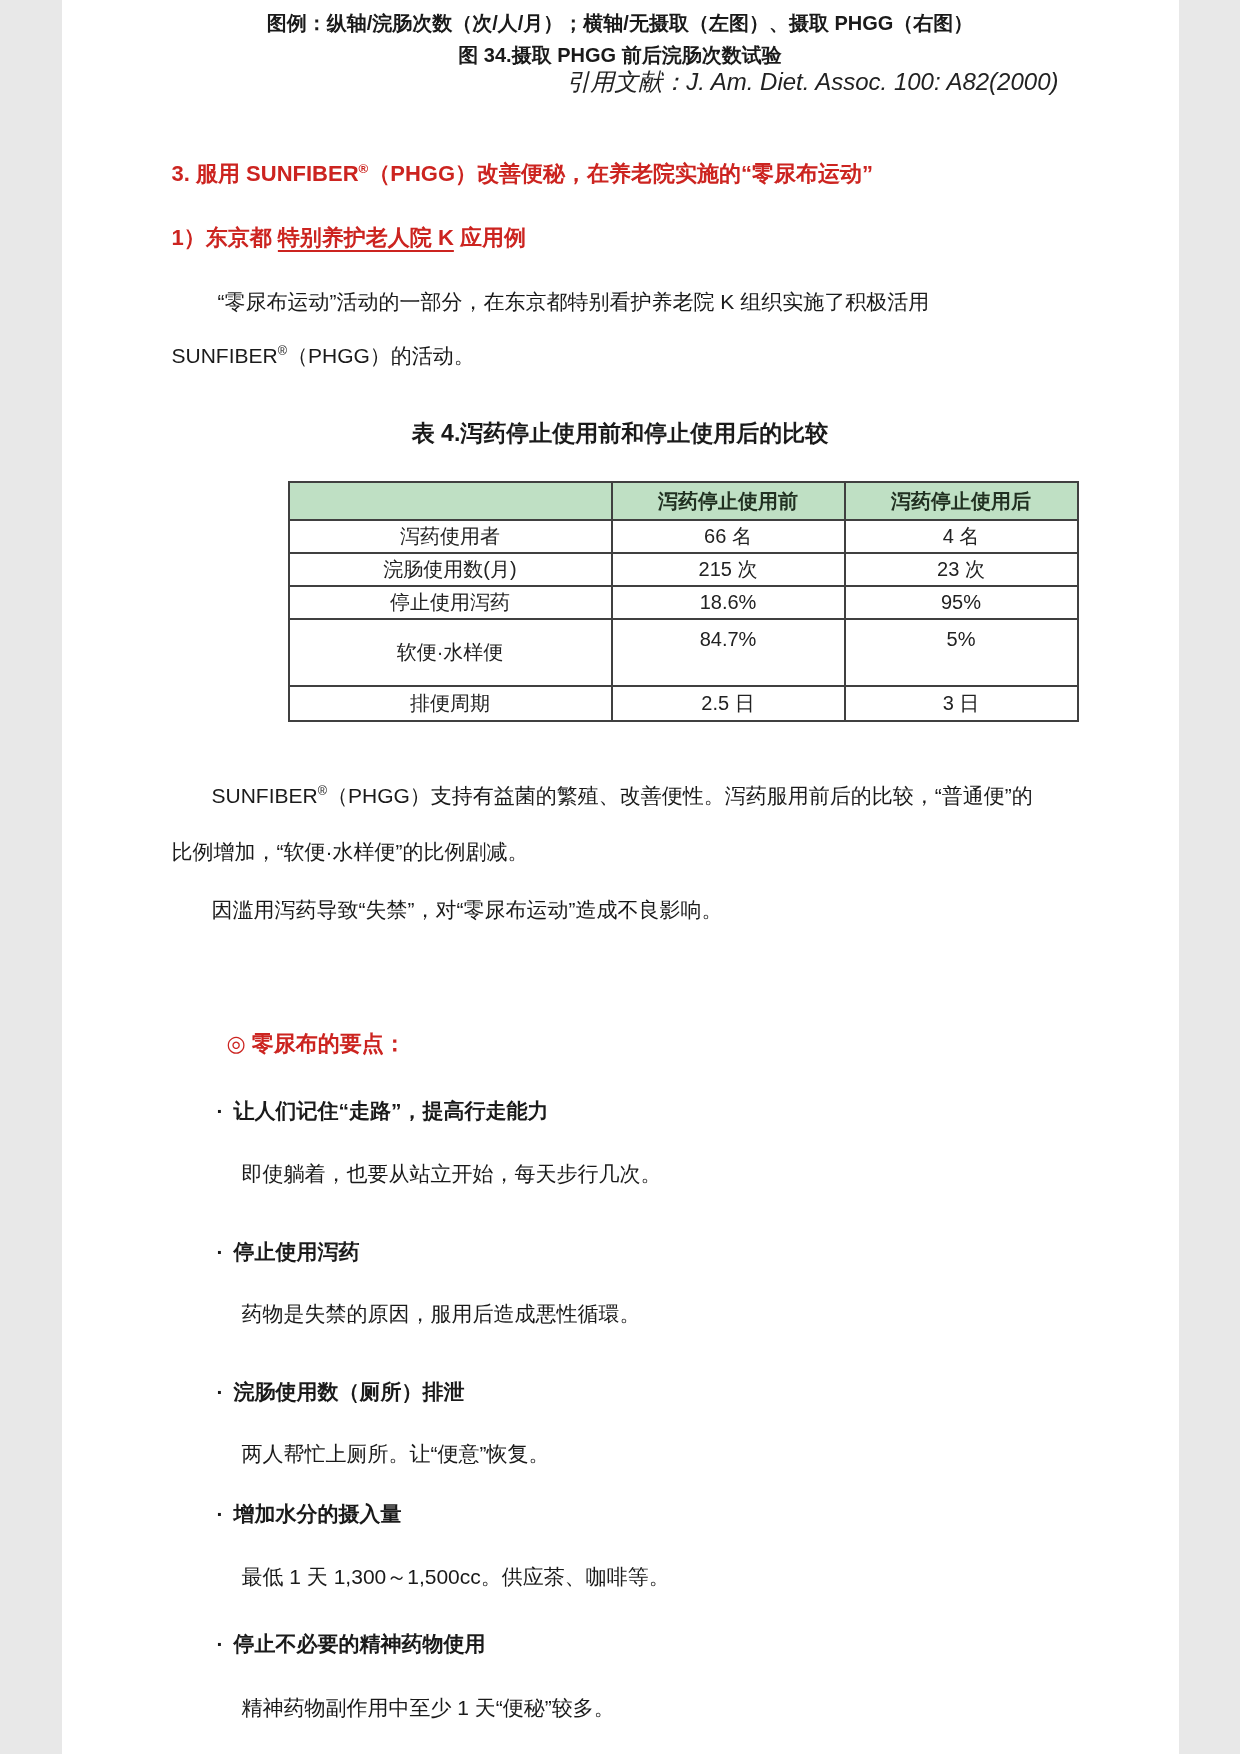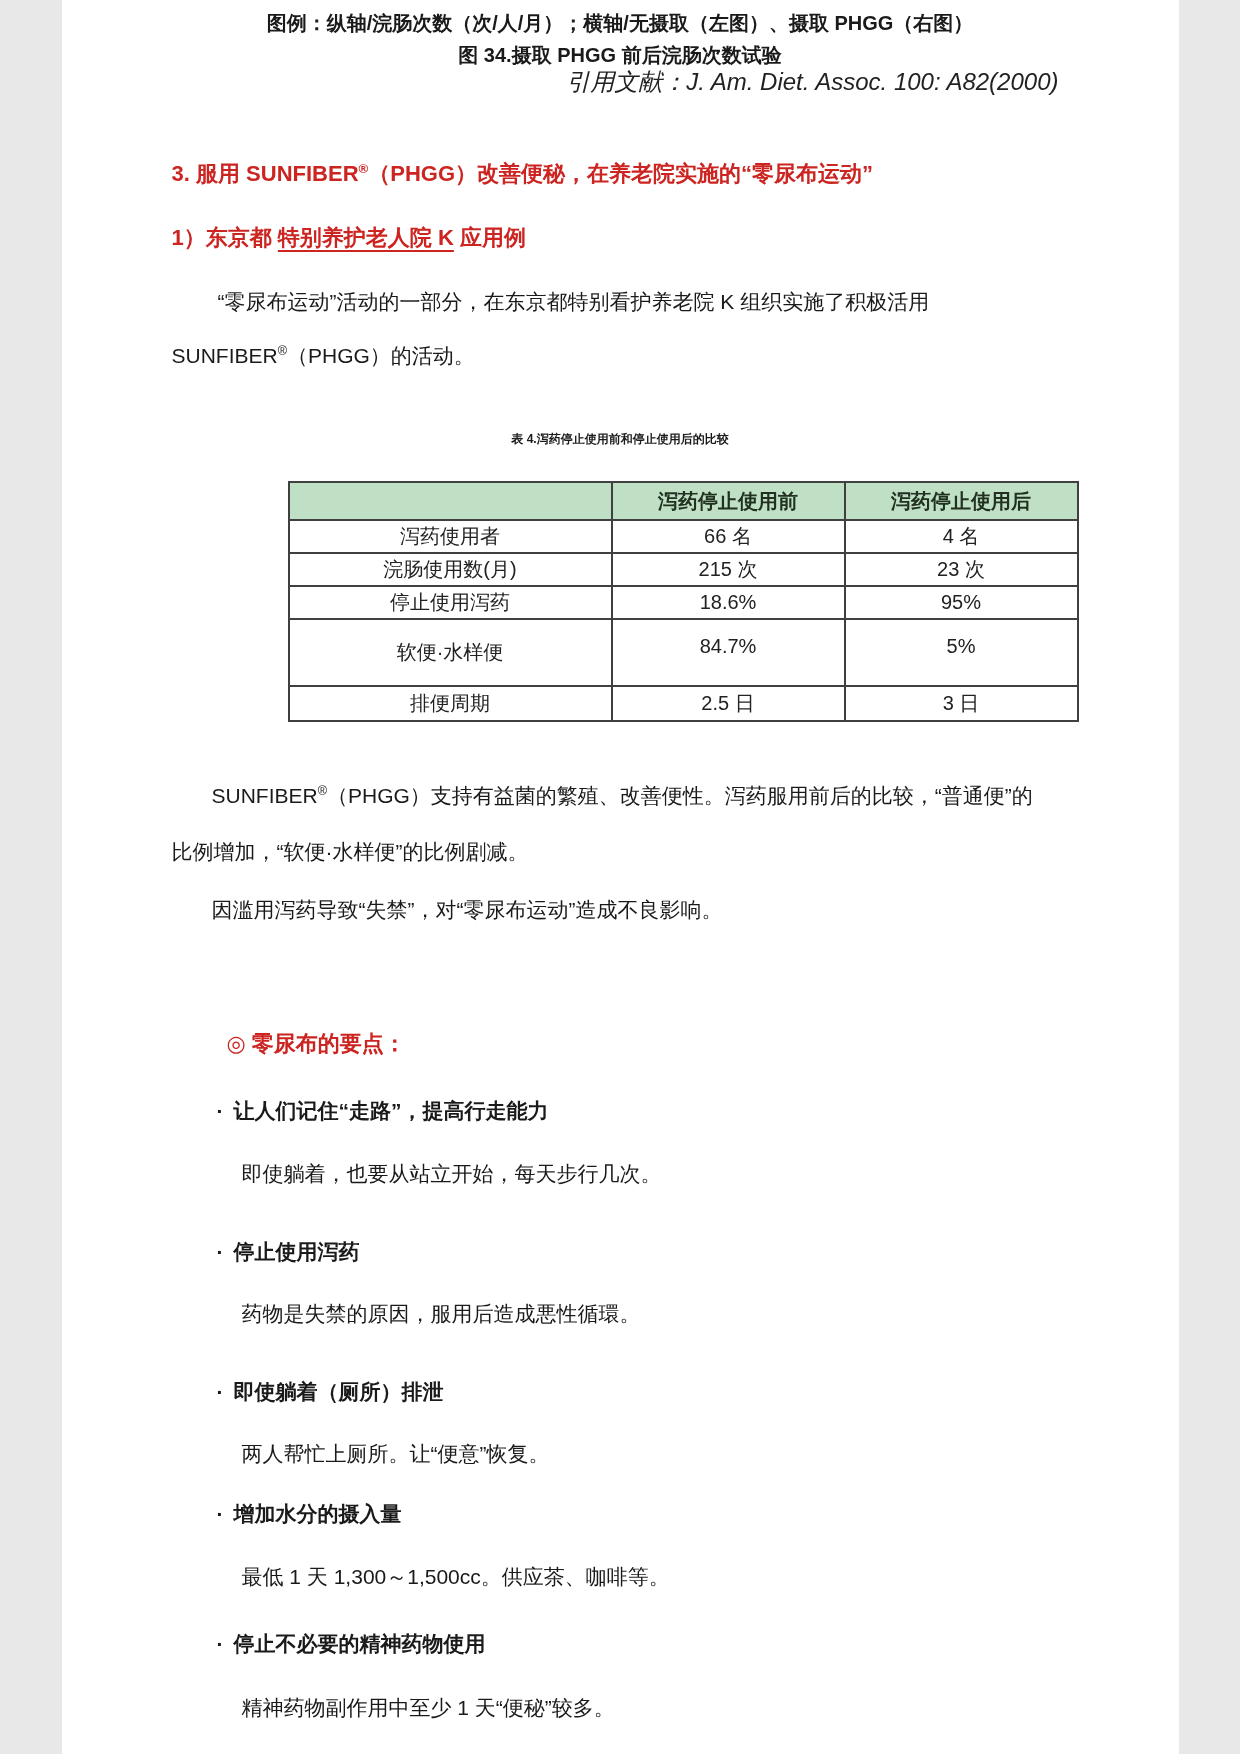"表 4.泻药停止使用前和停止使用后的比较" div.line { font-size: 12px -> 23px; top: 432px -> 419px }
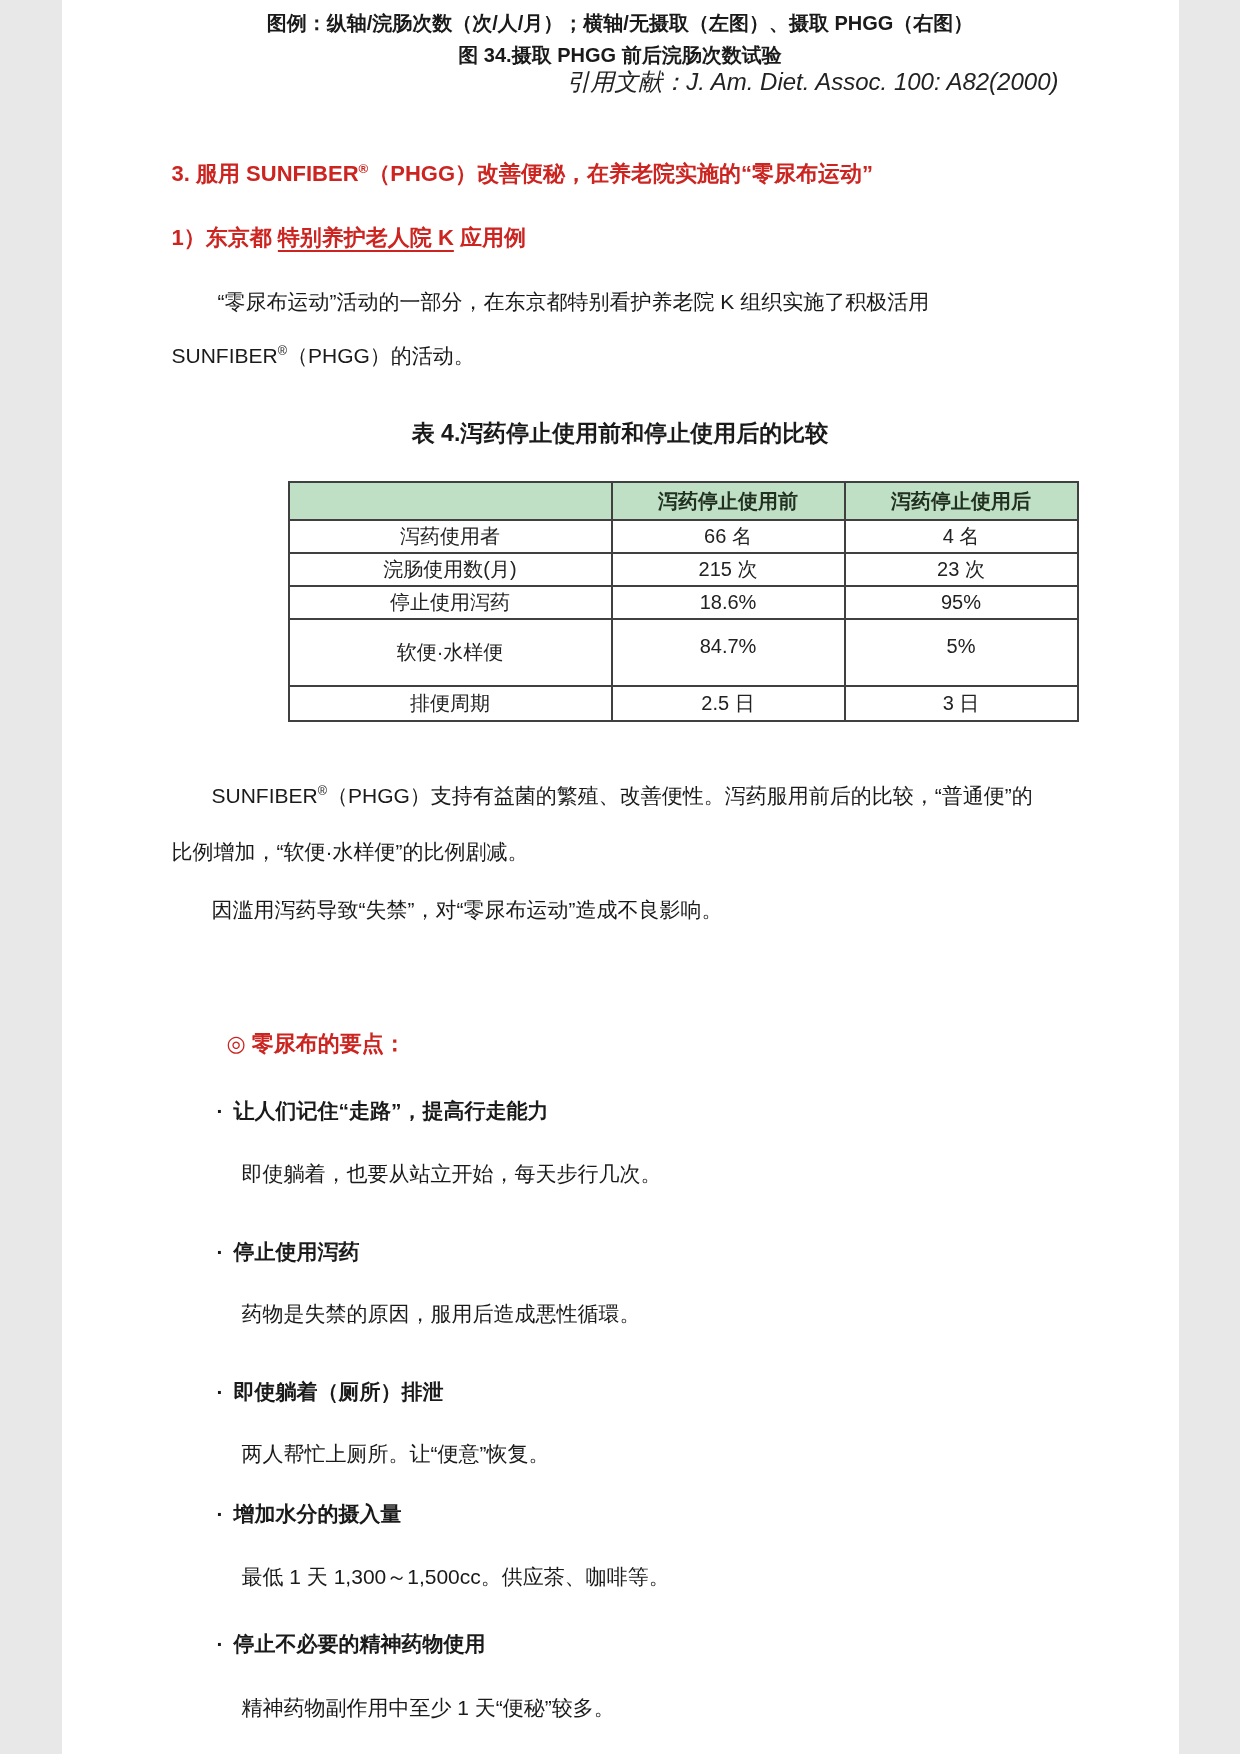"84.7%" table.cmp tbody tr.tall td.val { padding-top: 15px -> 8px }
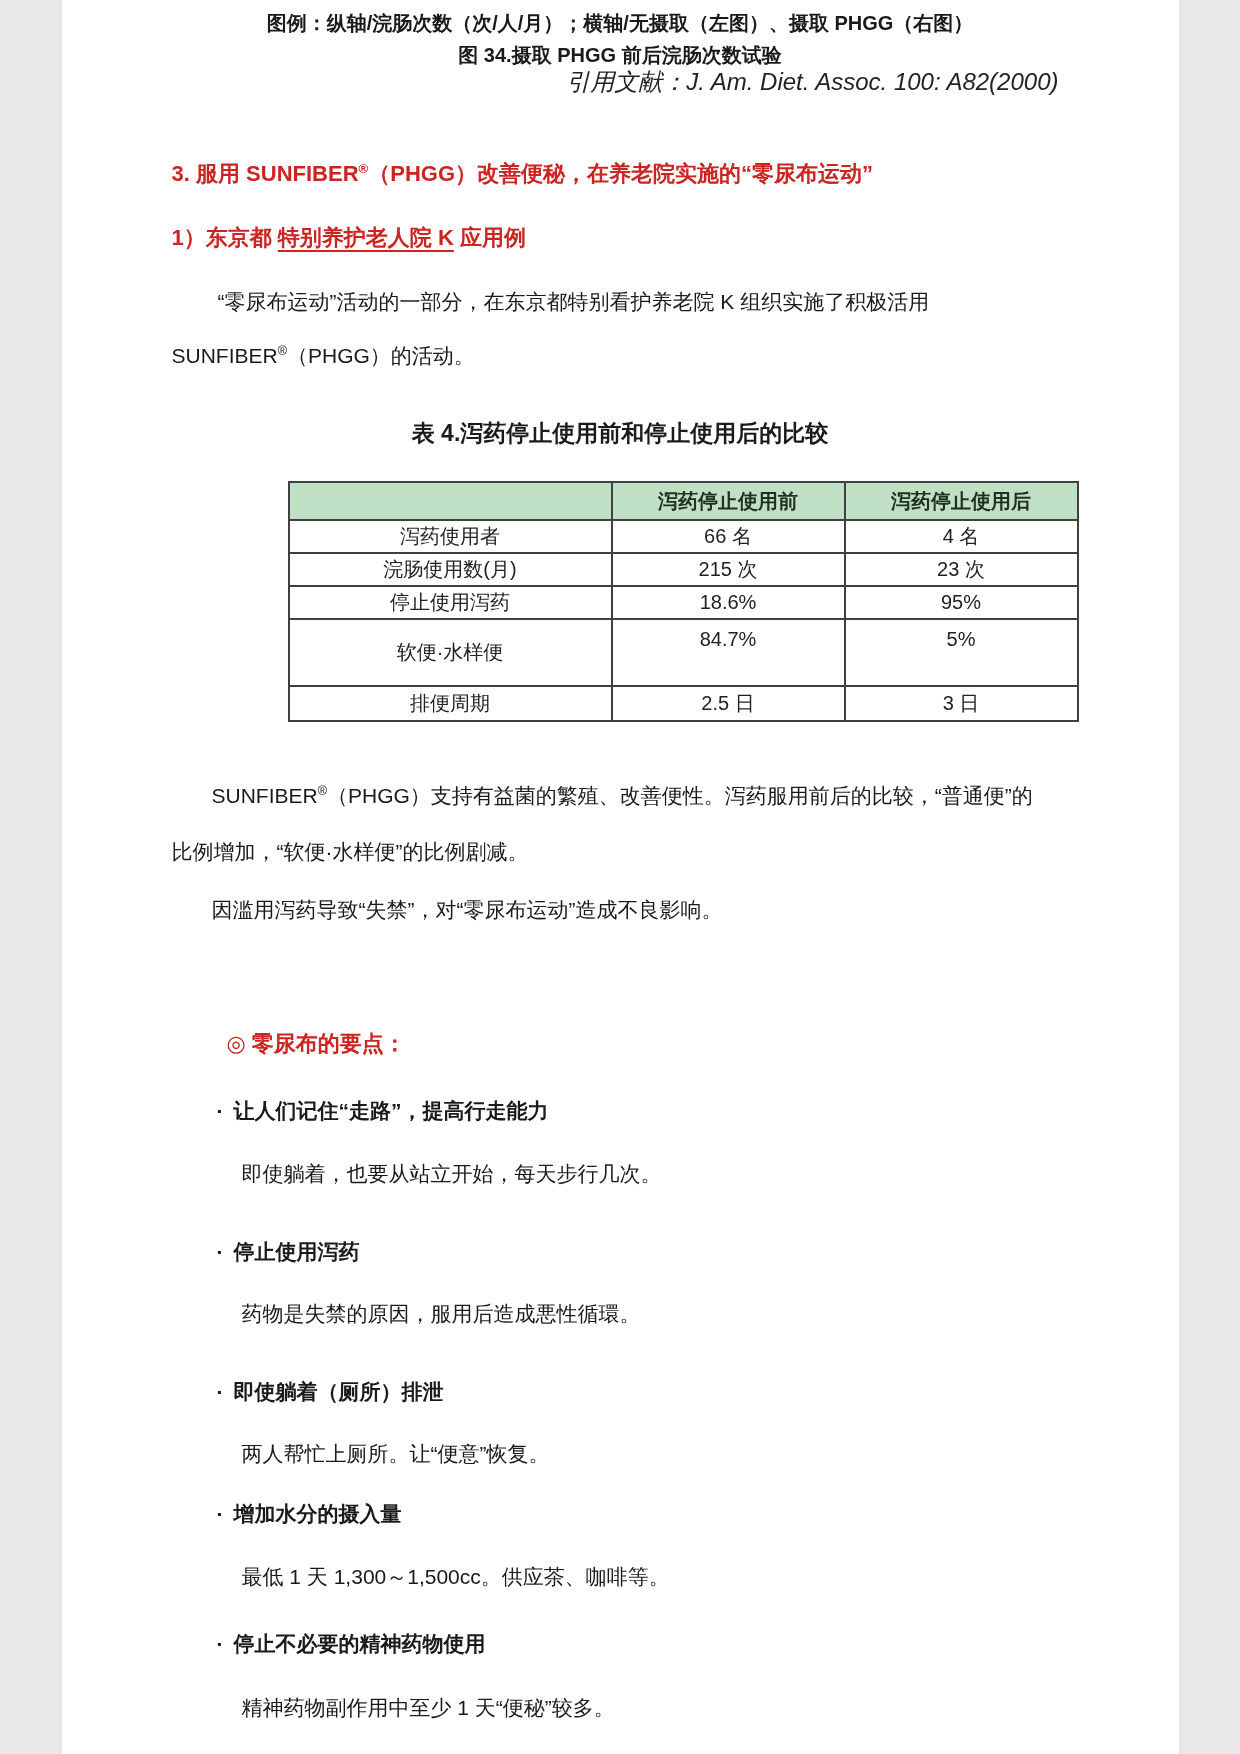"即使躺着（厕所）排泄" span { text: 即使躺着 -> 浣肠使用数 }
